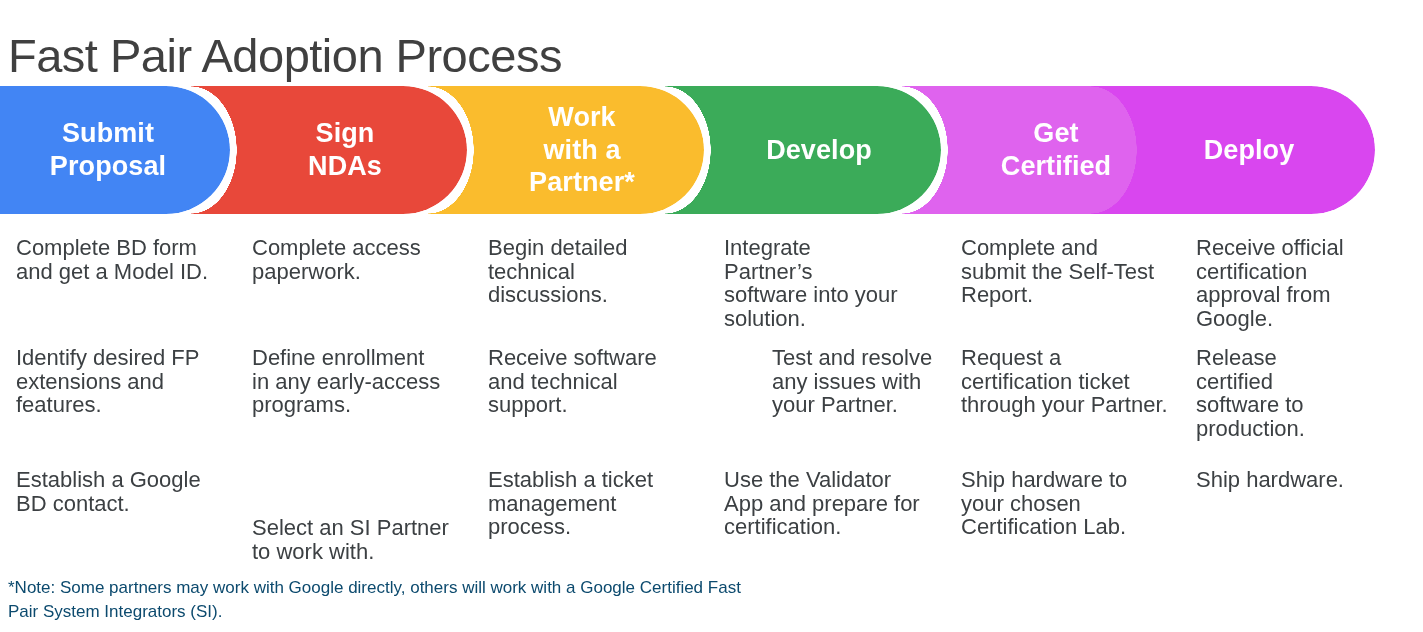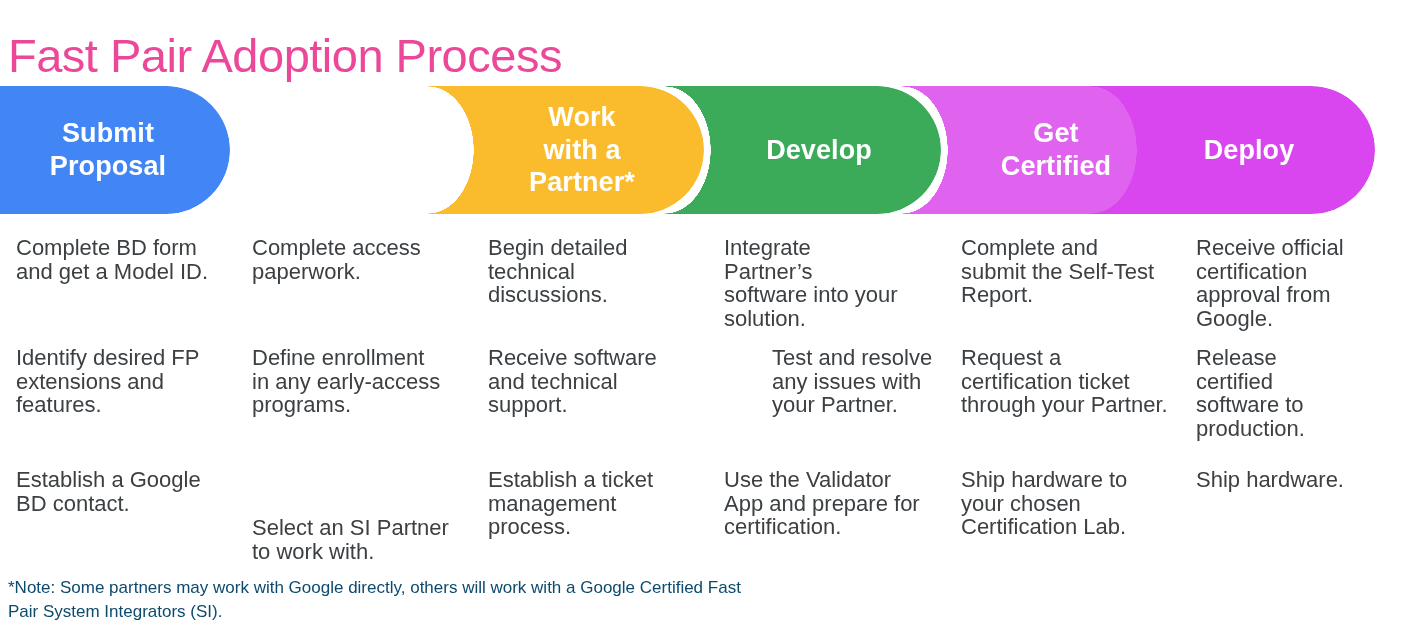"Fast Pair Adoption Process" .page-title { color: #ec4899 -> #404040 }
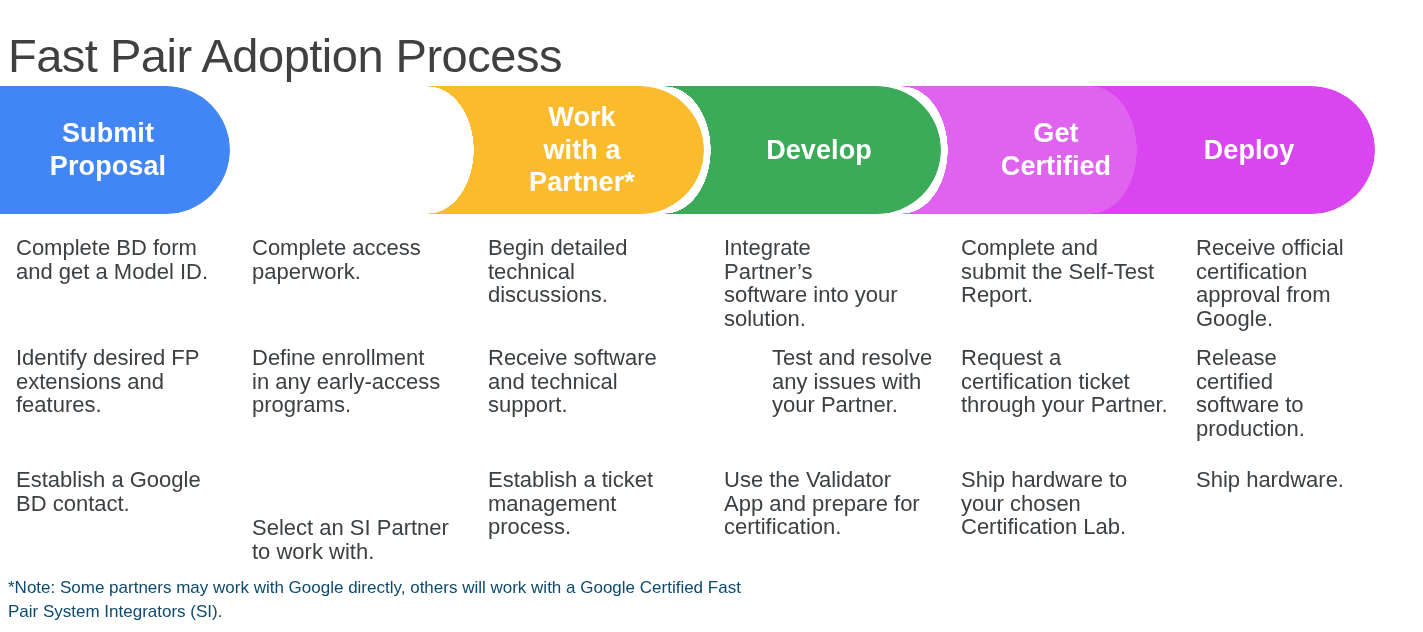"Sign" div.banner { html: none -> <div> <span>Sign NDAs</span> </div> }
